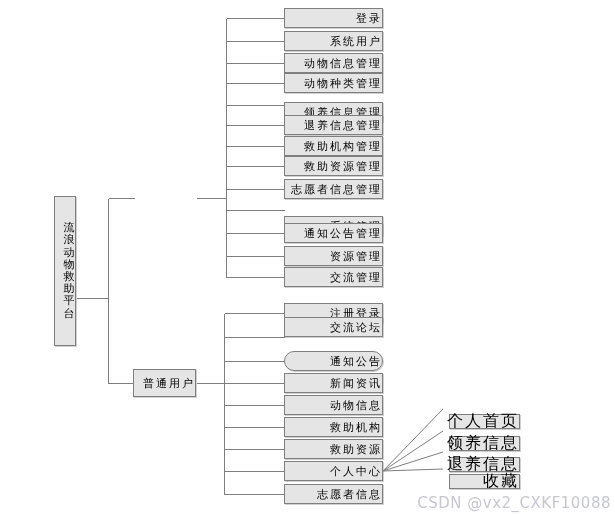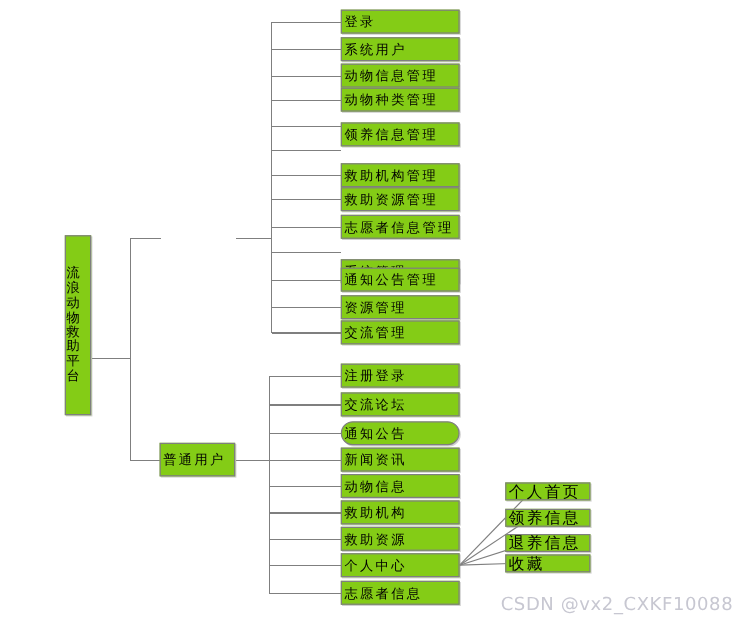"登录" .node { background: #84cc16 -> #e5e5e5; justify-content: flex-start -> flex-end }
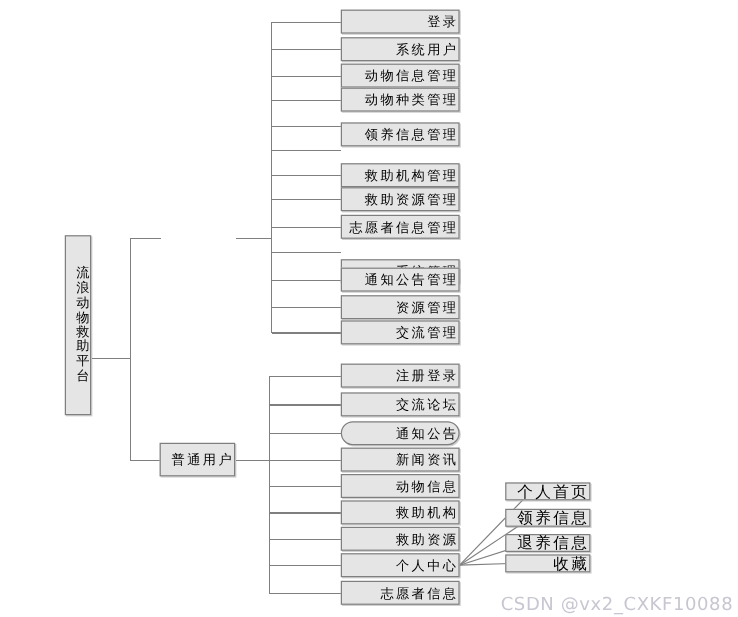"退养信息管理" div.node { html: none -> <div> <span>退养信息管理</span> </div> }
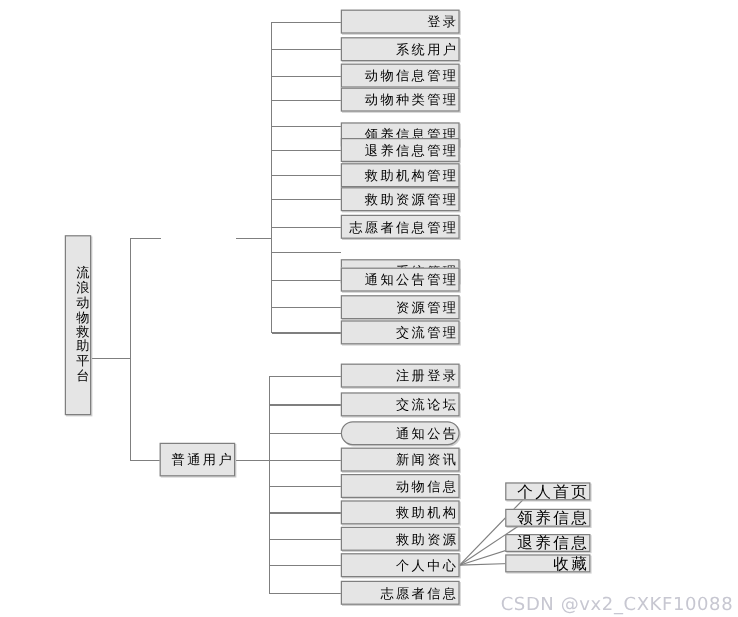"交流论坛" div.node { top: 327px -> 317px }
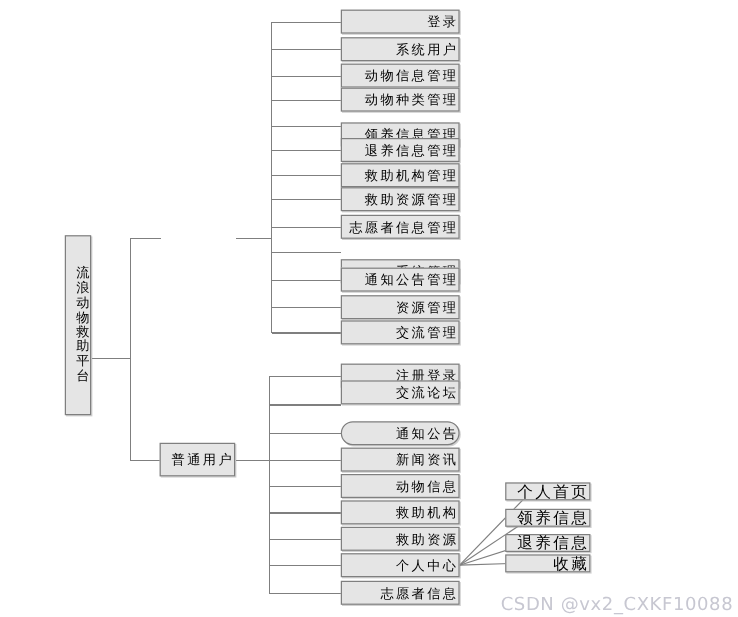"个人首页" .subleaf { font-size: 13px -> 16px; left: 421px -> 449px; margin-top: none -> 12px }
